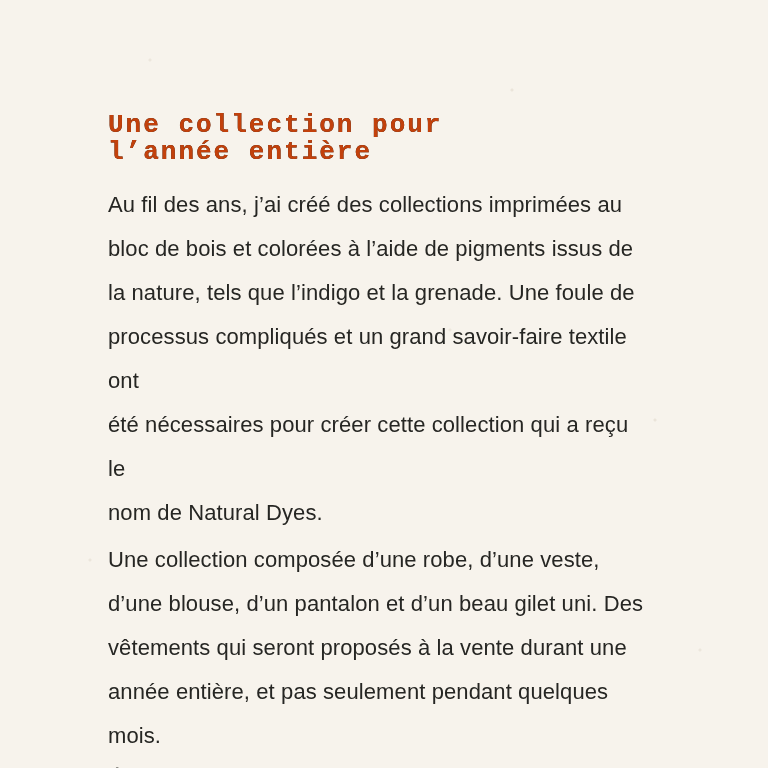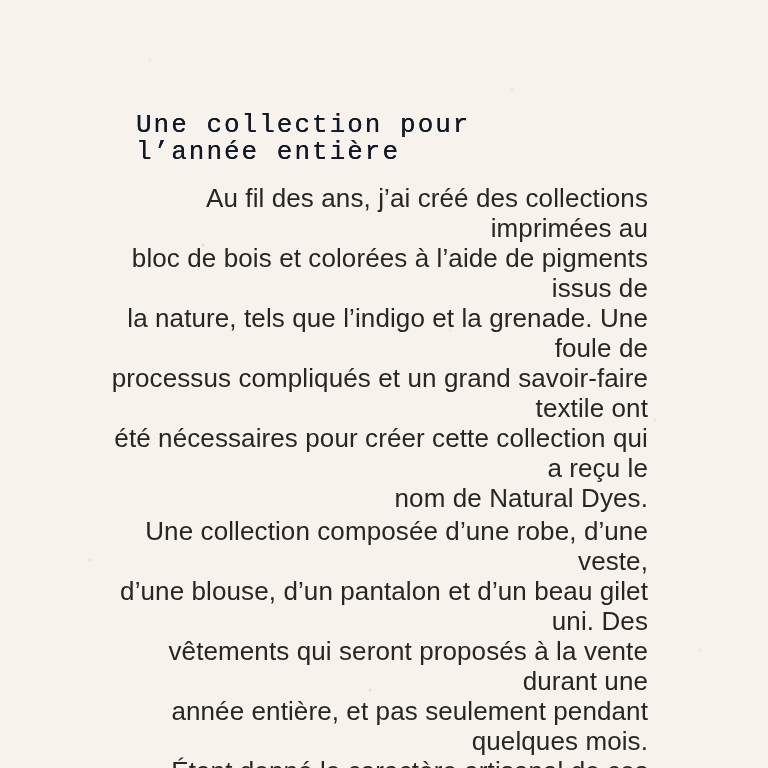"Une collection pour" h1.article-title { color: #0f172a -> #c2410c; font-weight: normal -> bold; margin-left: 28px -> none }
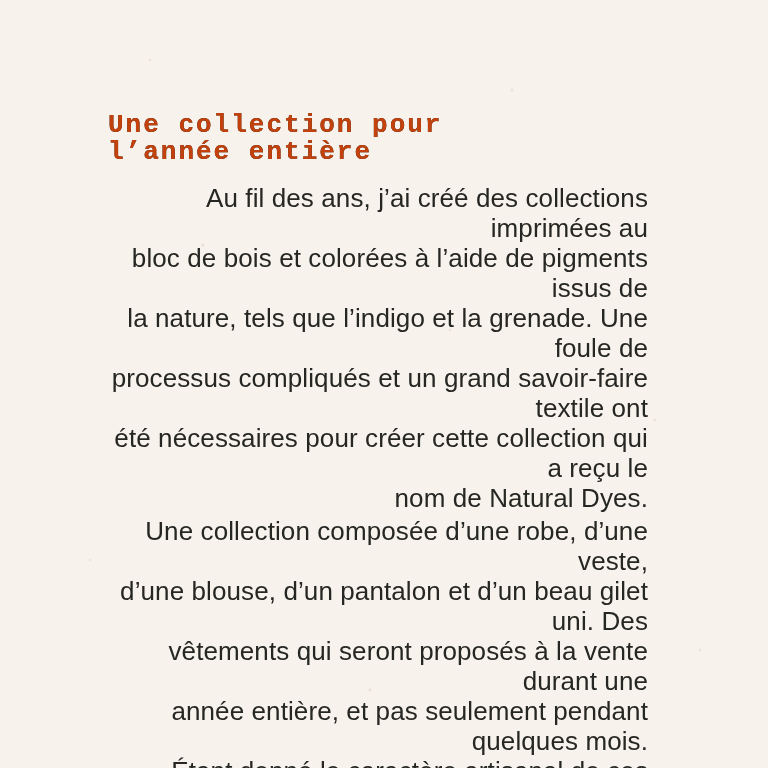"Au fil des ans, j’ai" p.article-paragraph { font-size: 26px -> 22px; line-height: 30px -> 44px; text-align: right -> none }
